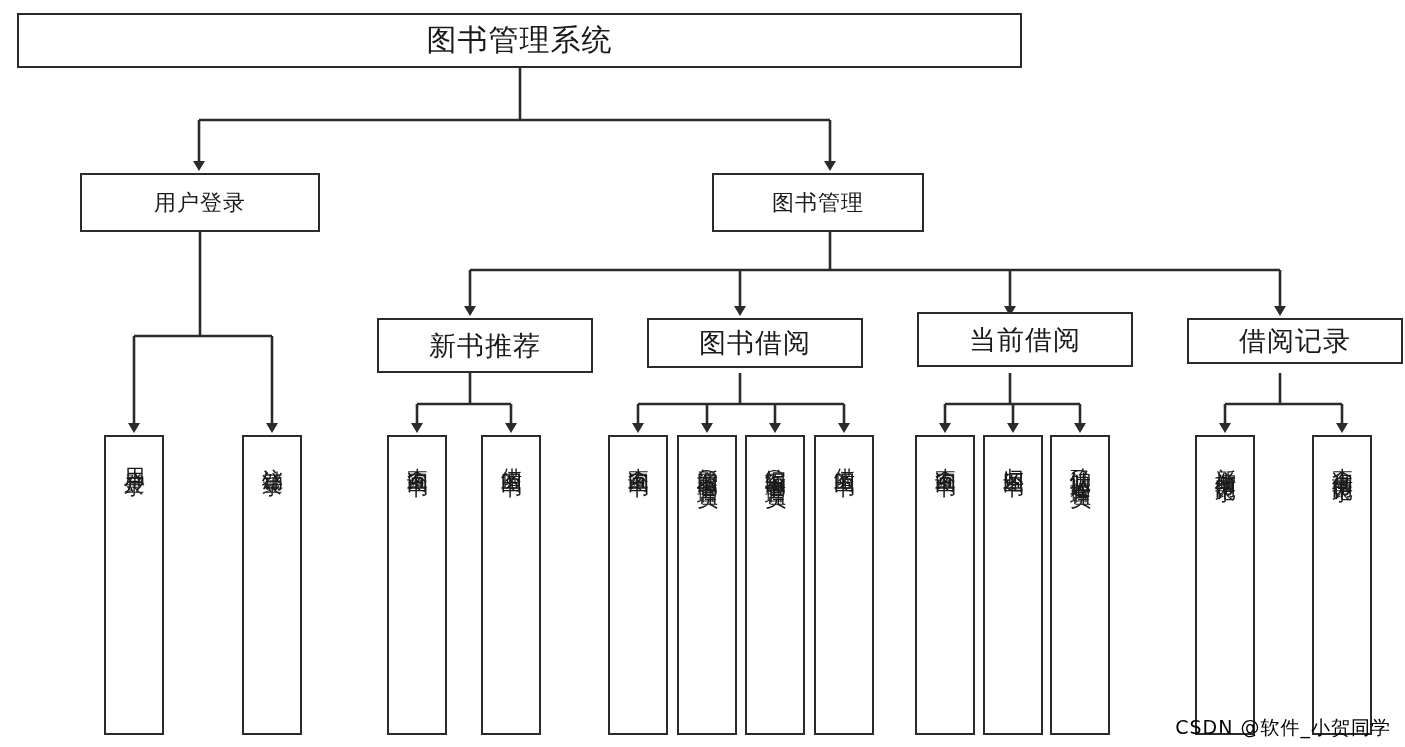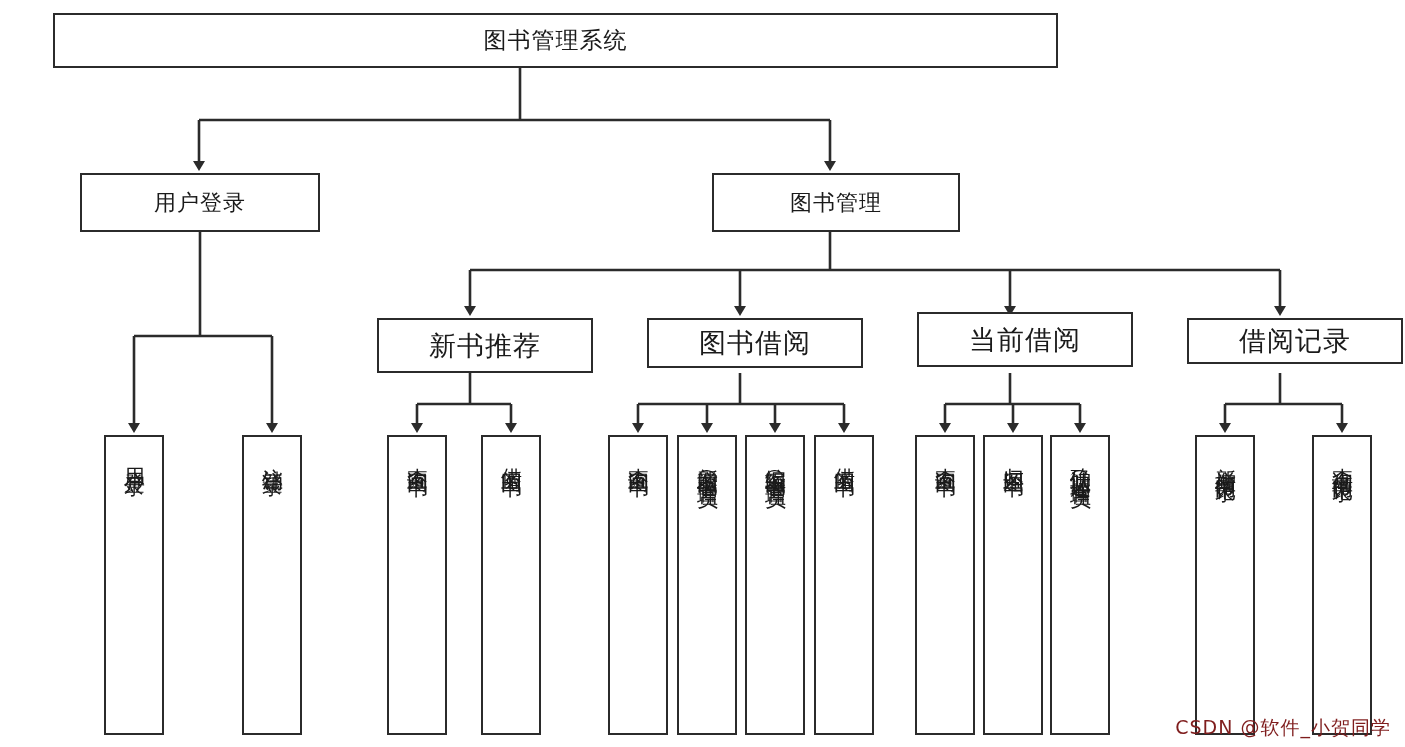"图书管理系统" .node.root { font-size: 23px -> 30px; margin-left: 36px -> none }
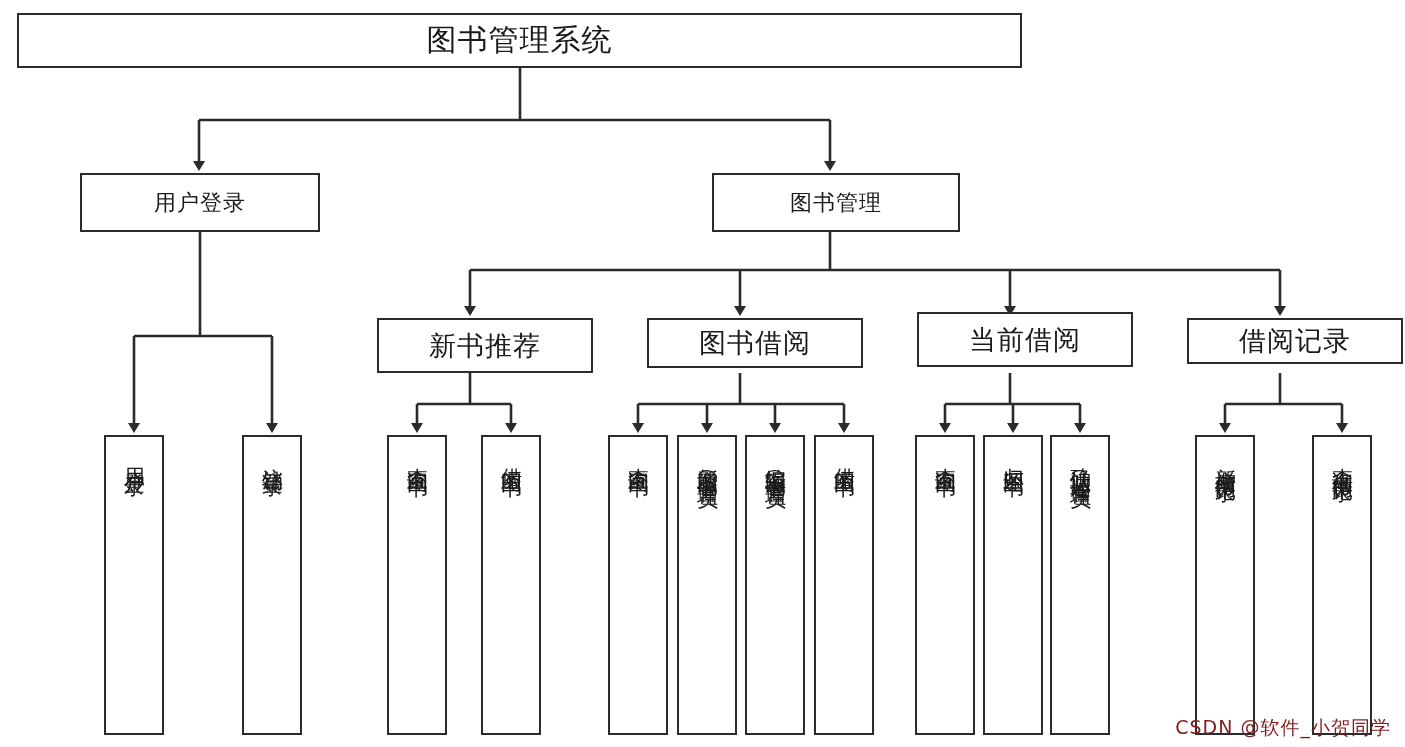"图书管理" div.node { width: 248px -> 212px }
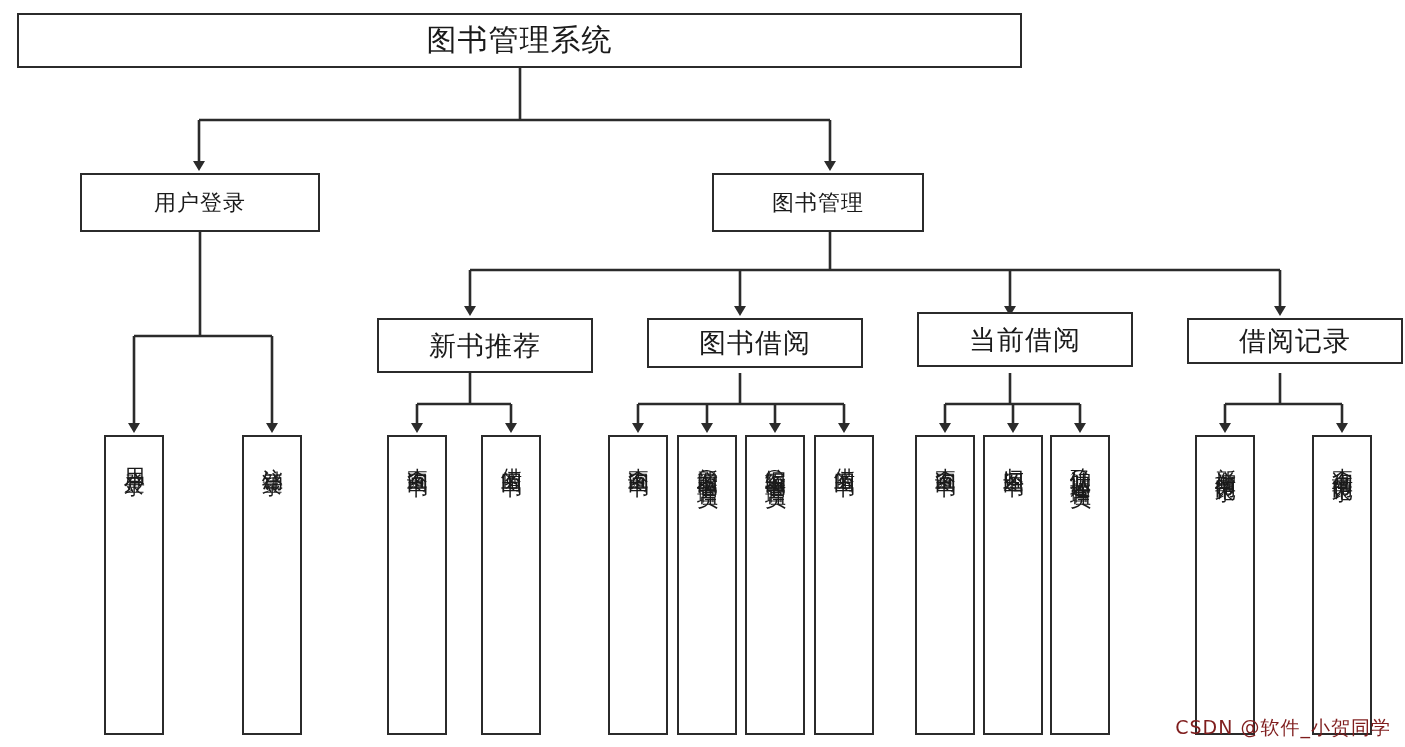"CSDN @软件_小贺同学" #watermark { color: #7f1d1d -> #000000 }
